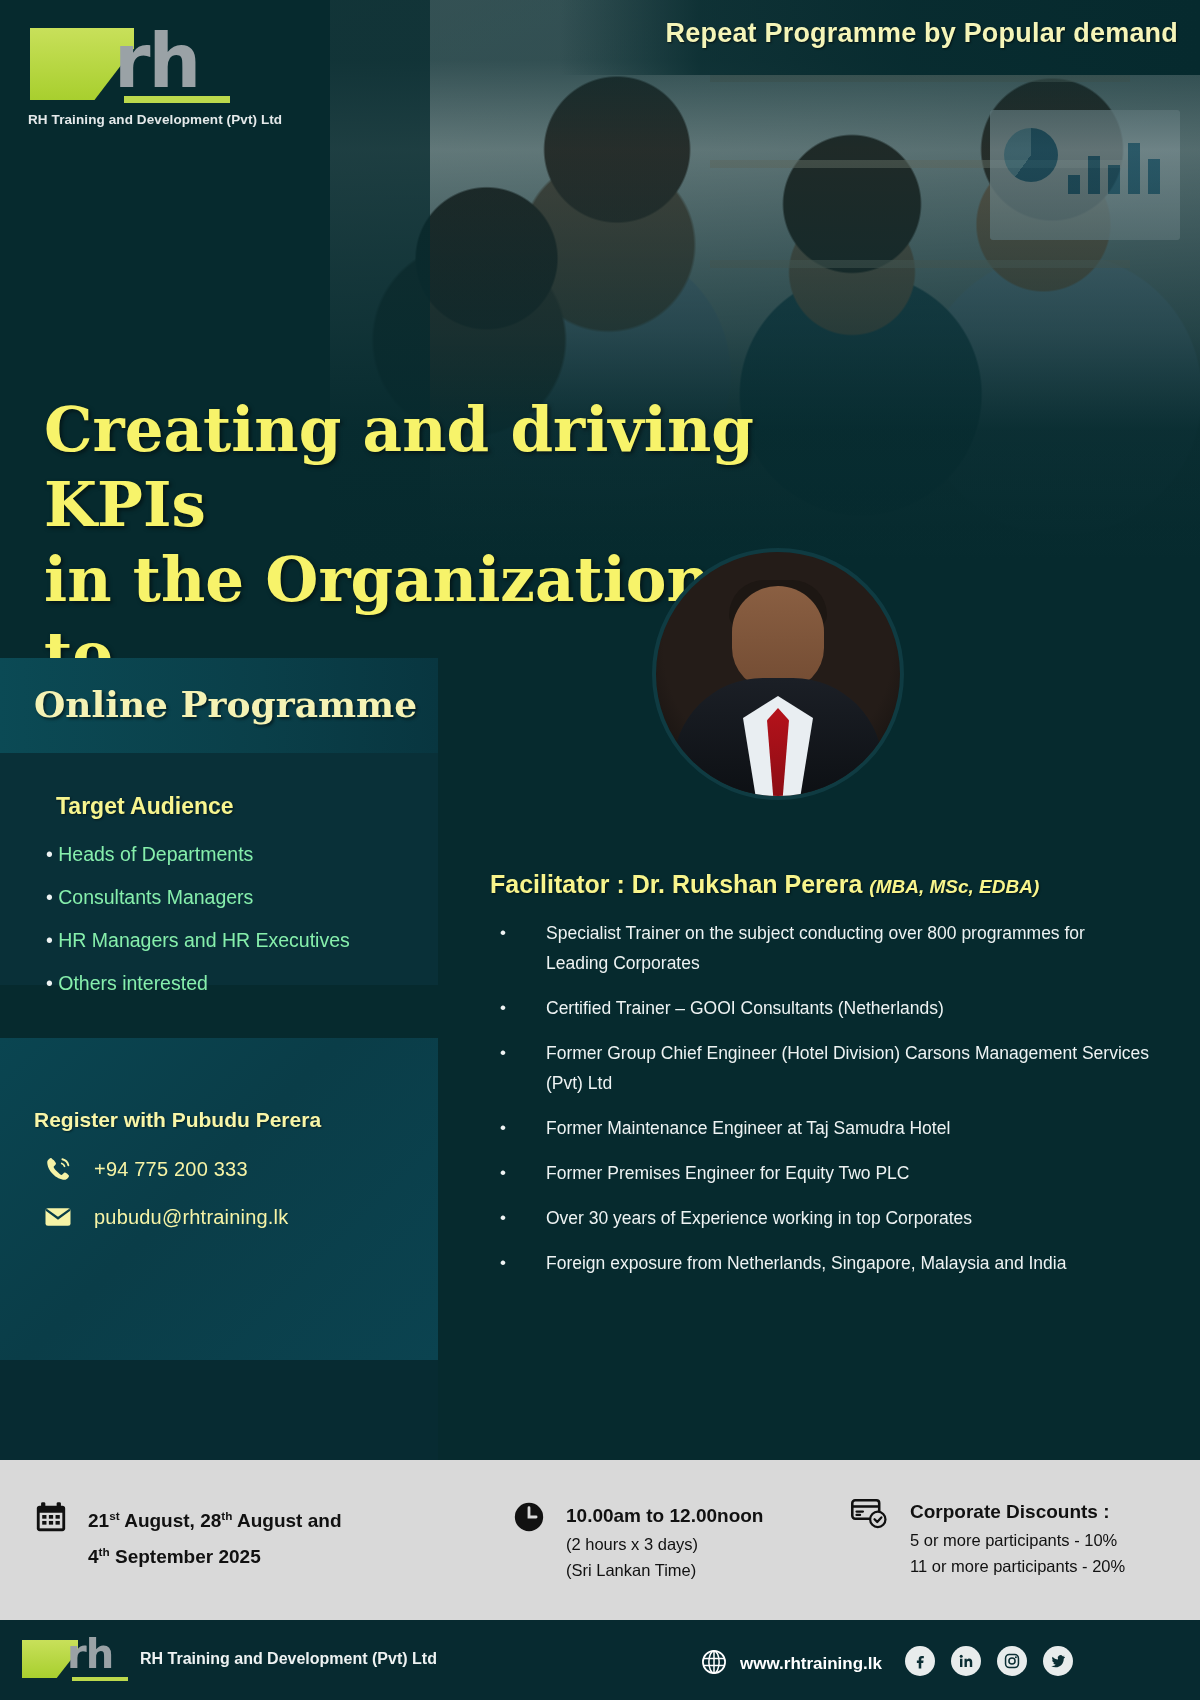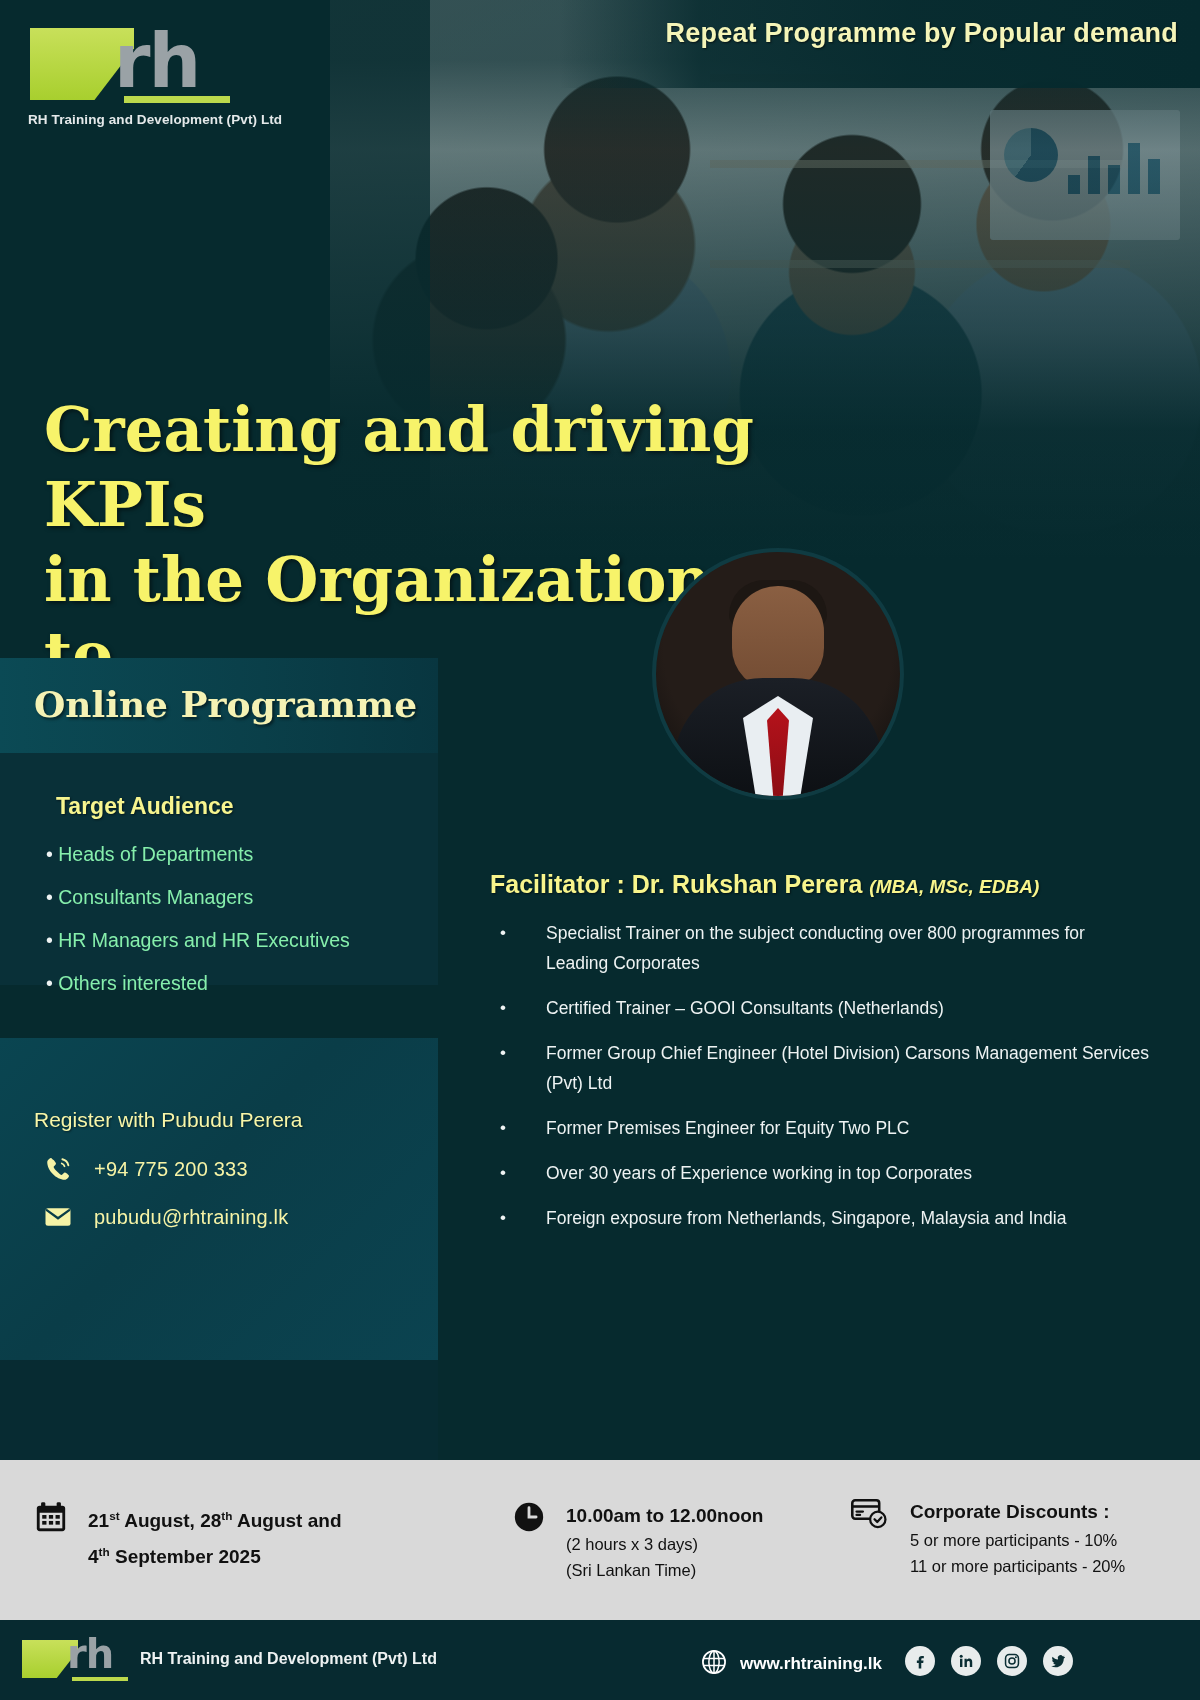"Repeat Programme by Popular demand" .hero-badge { height: 88px -> 75px }
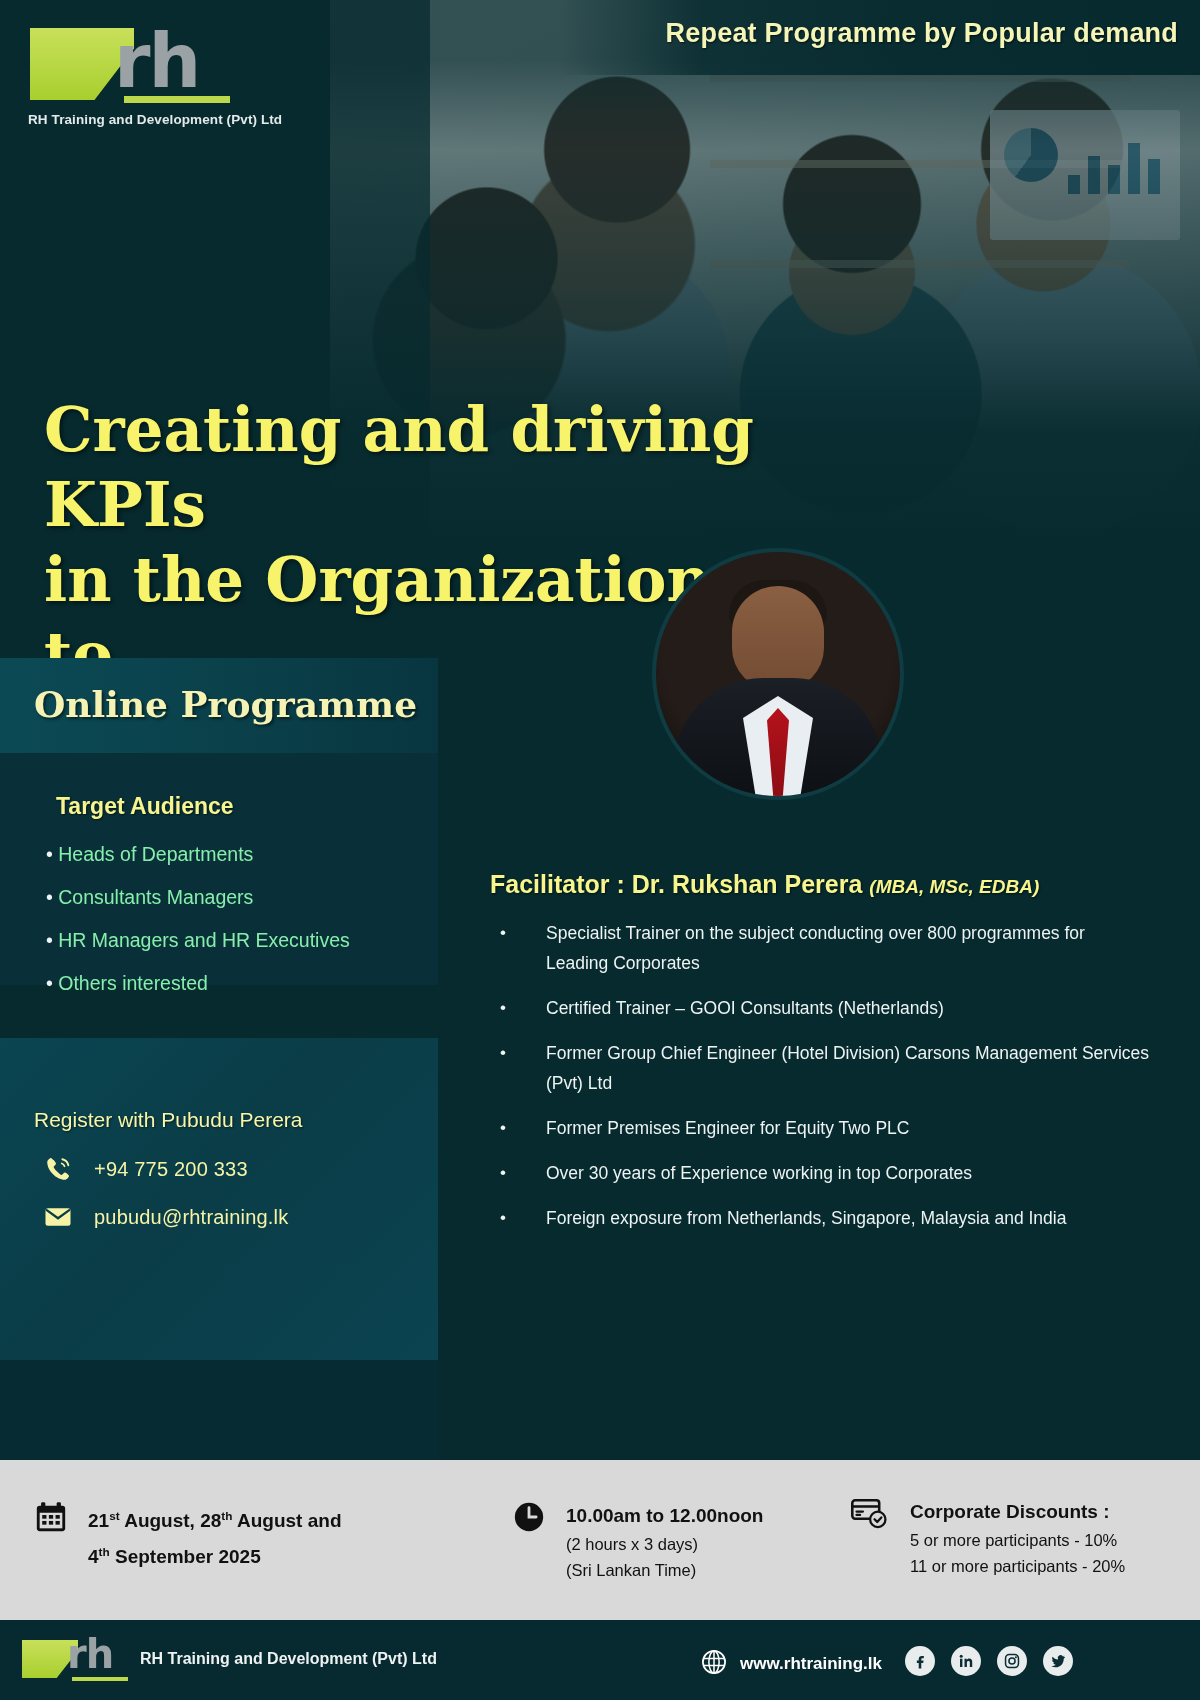"Register with Pubudu Perera" .reg-title { font-weight: normal -> bold }
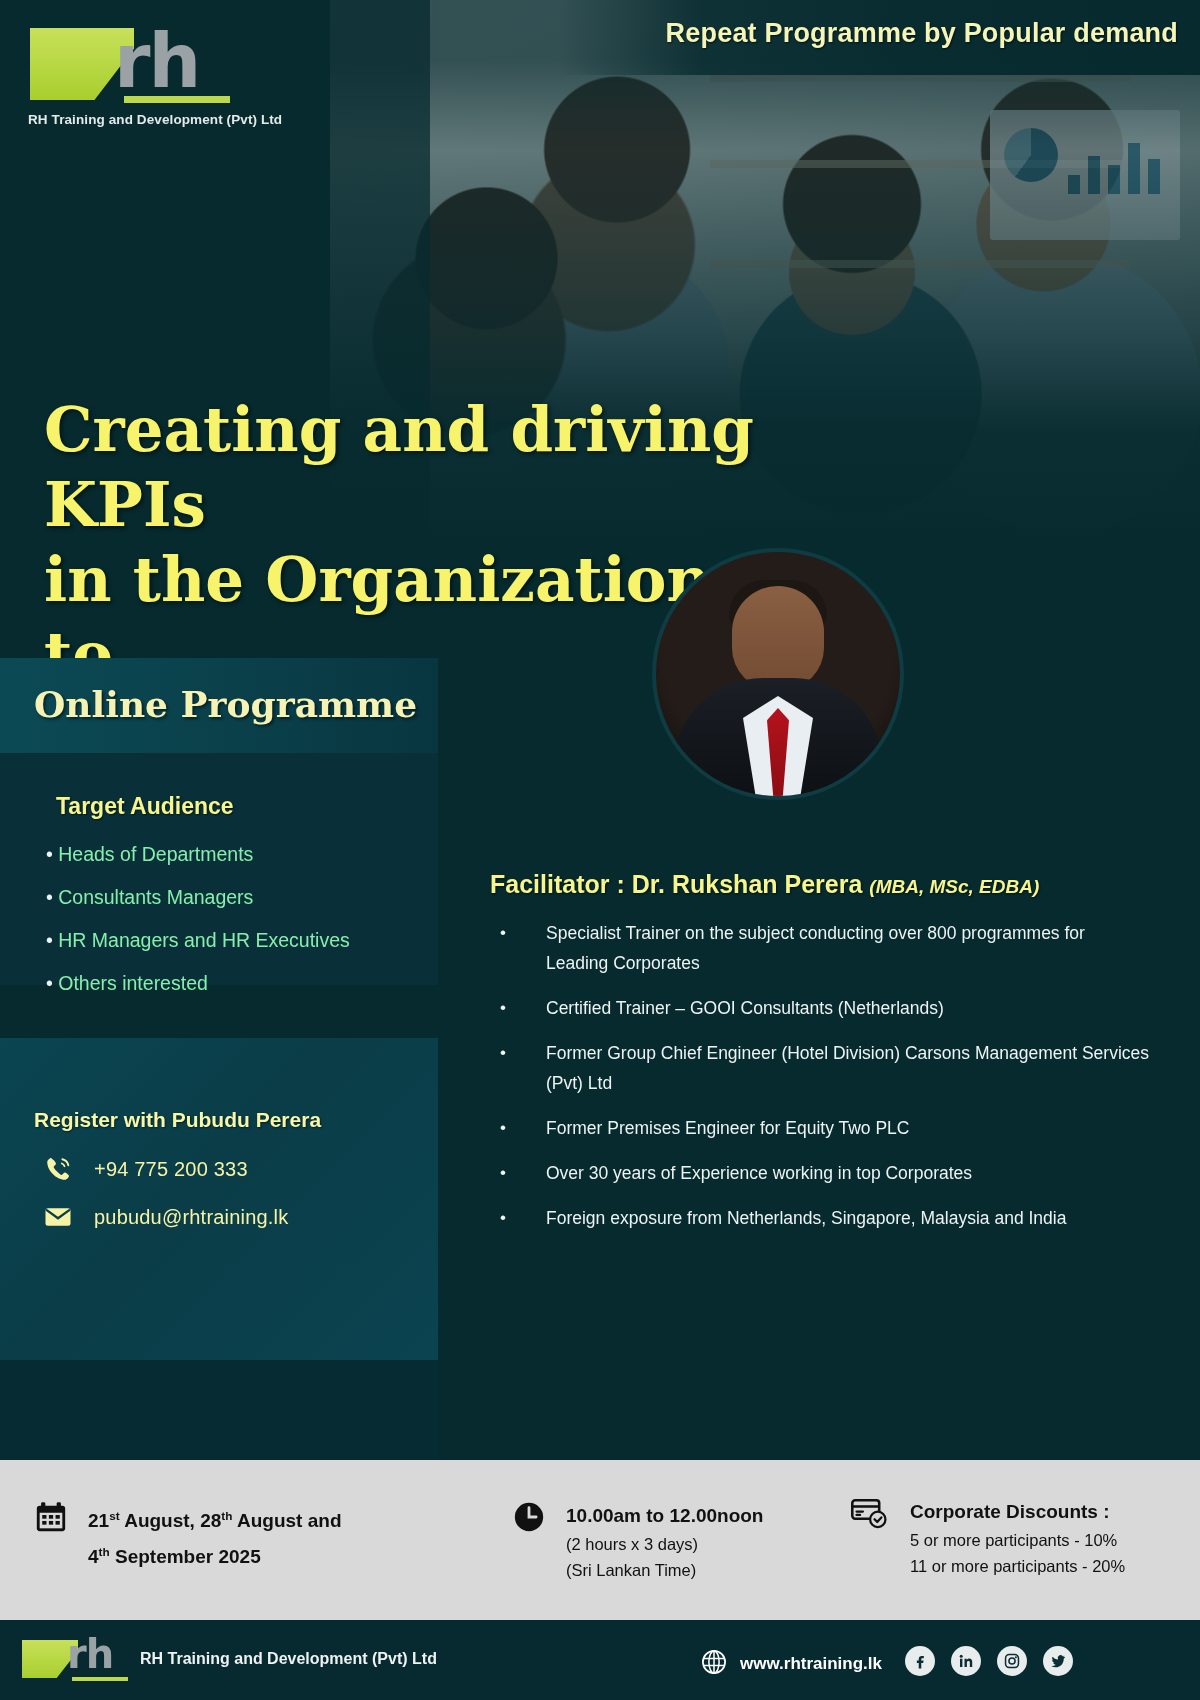"Former Maintenance Engineer at Taj" li { html: none -> <li>Former Maintenance Engineer at Taj Samudra Hotel</li> }
